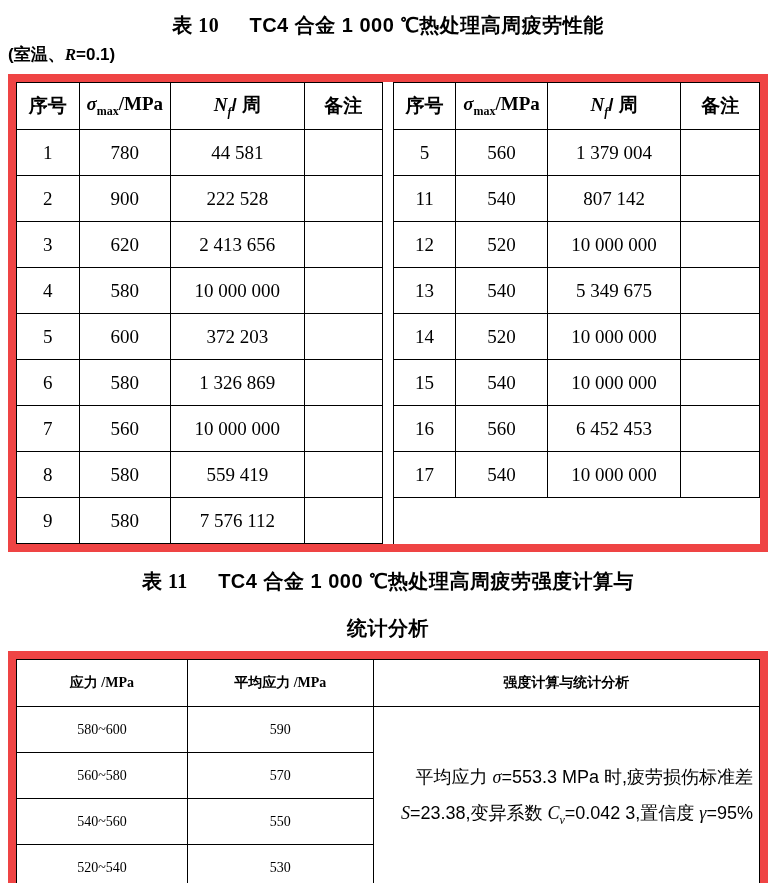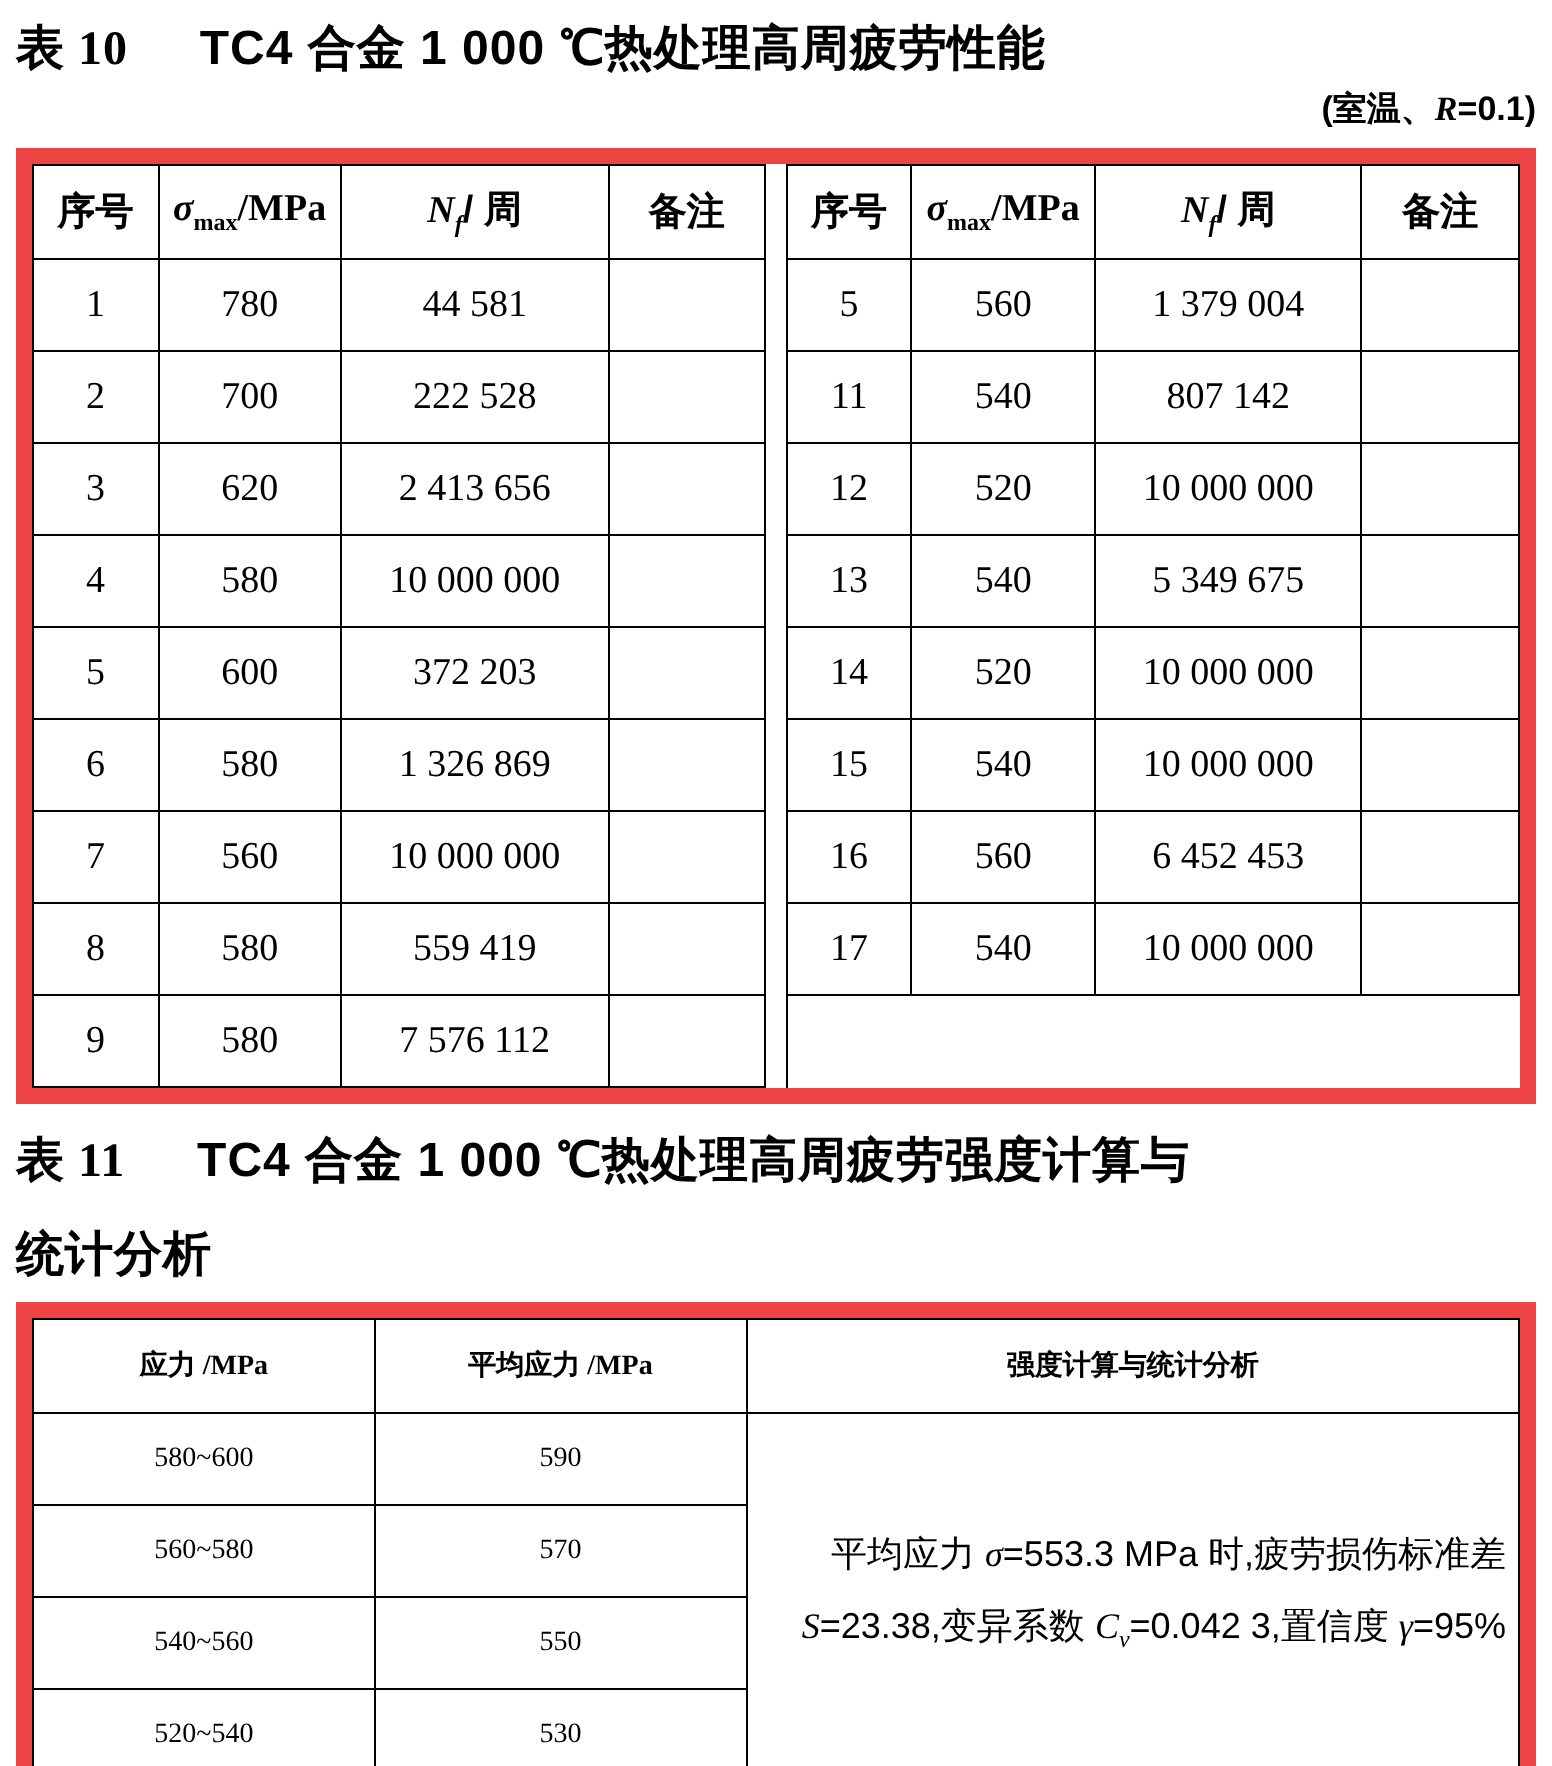"表 10 TC4 合金 1" .caption { font-size: 24px -> 20px; text-align: none -> center }
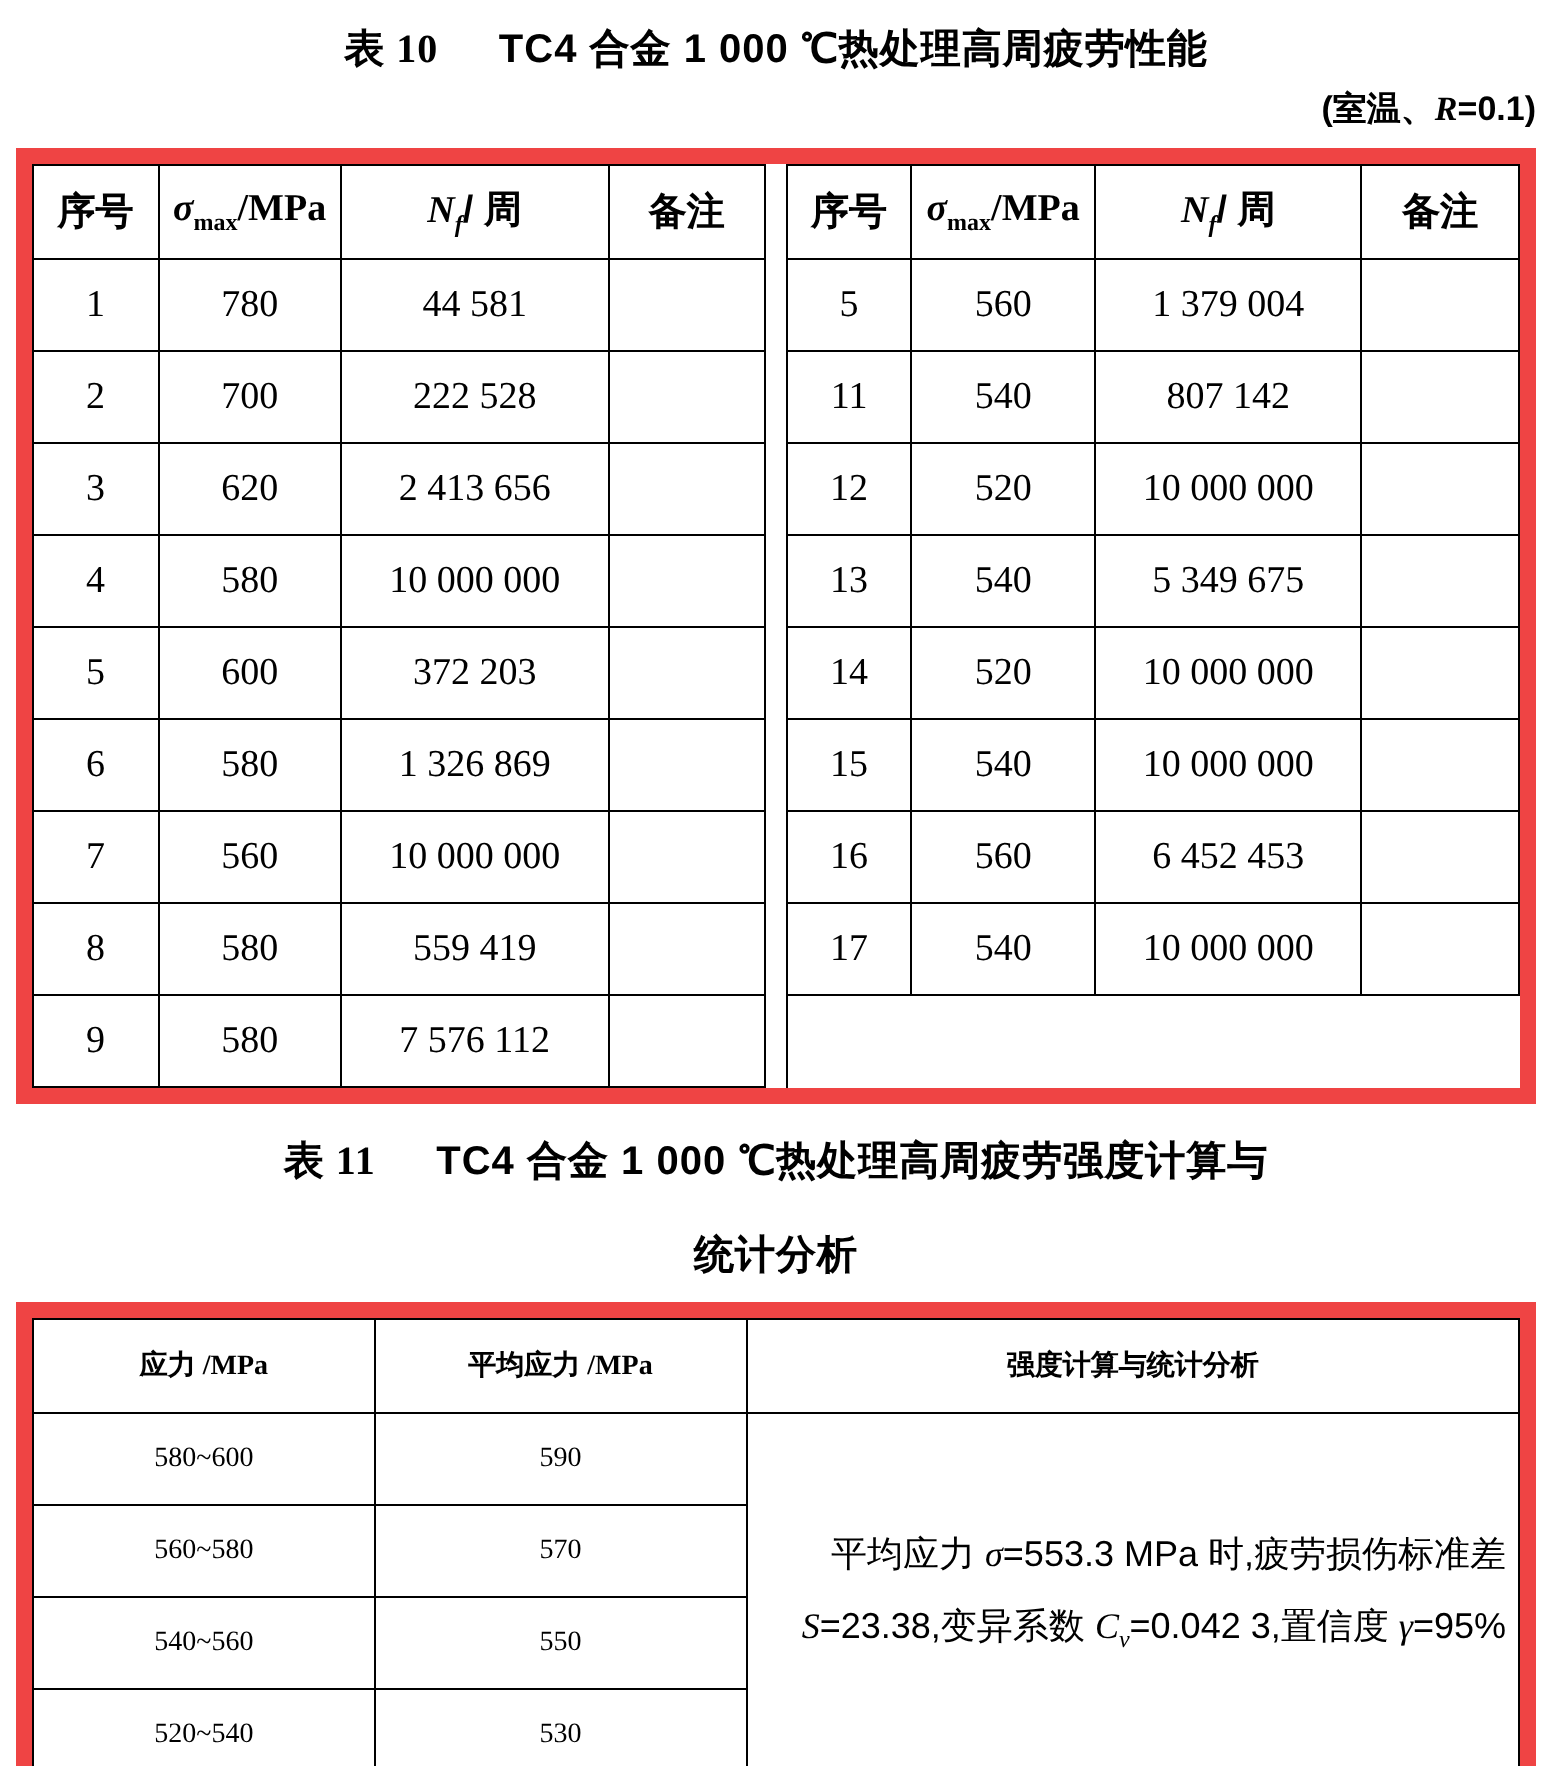"(室温、R=0.1)" .caption-sub { text-align: right -> left }
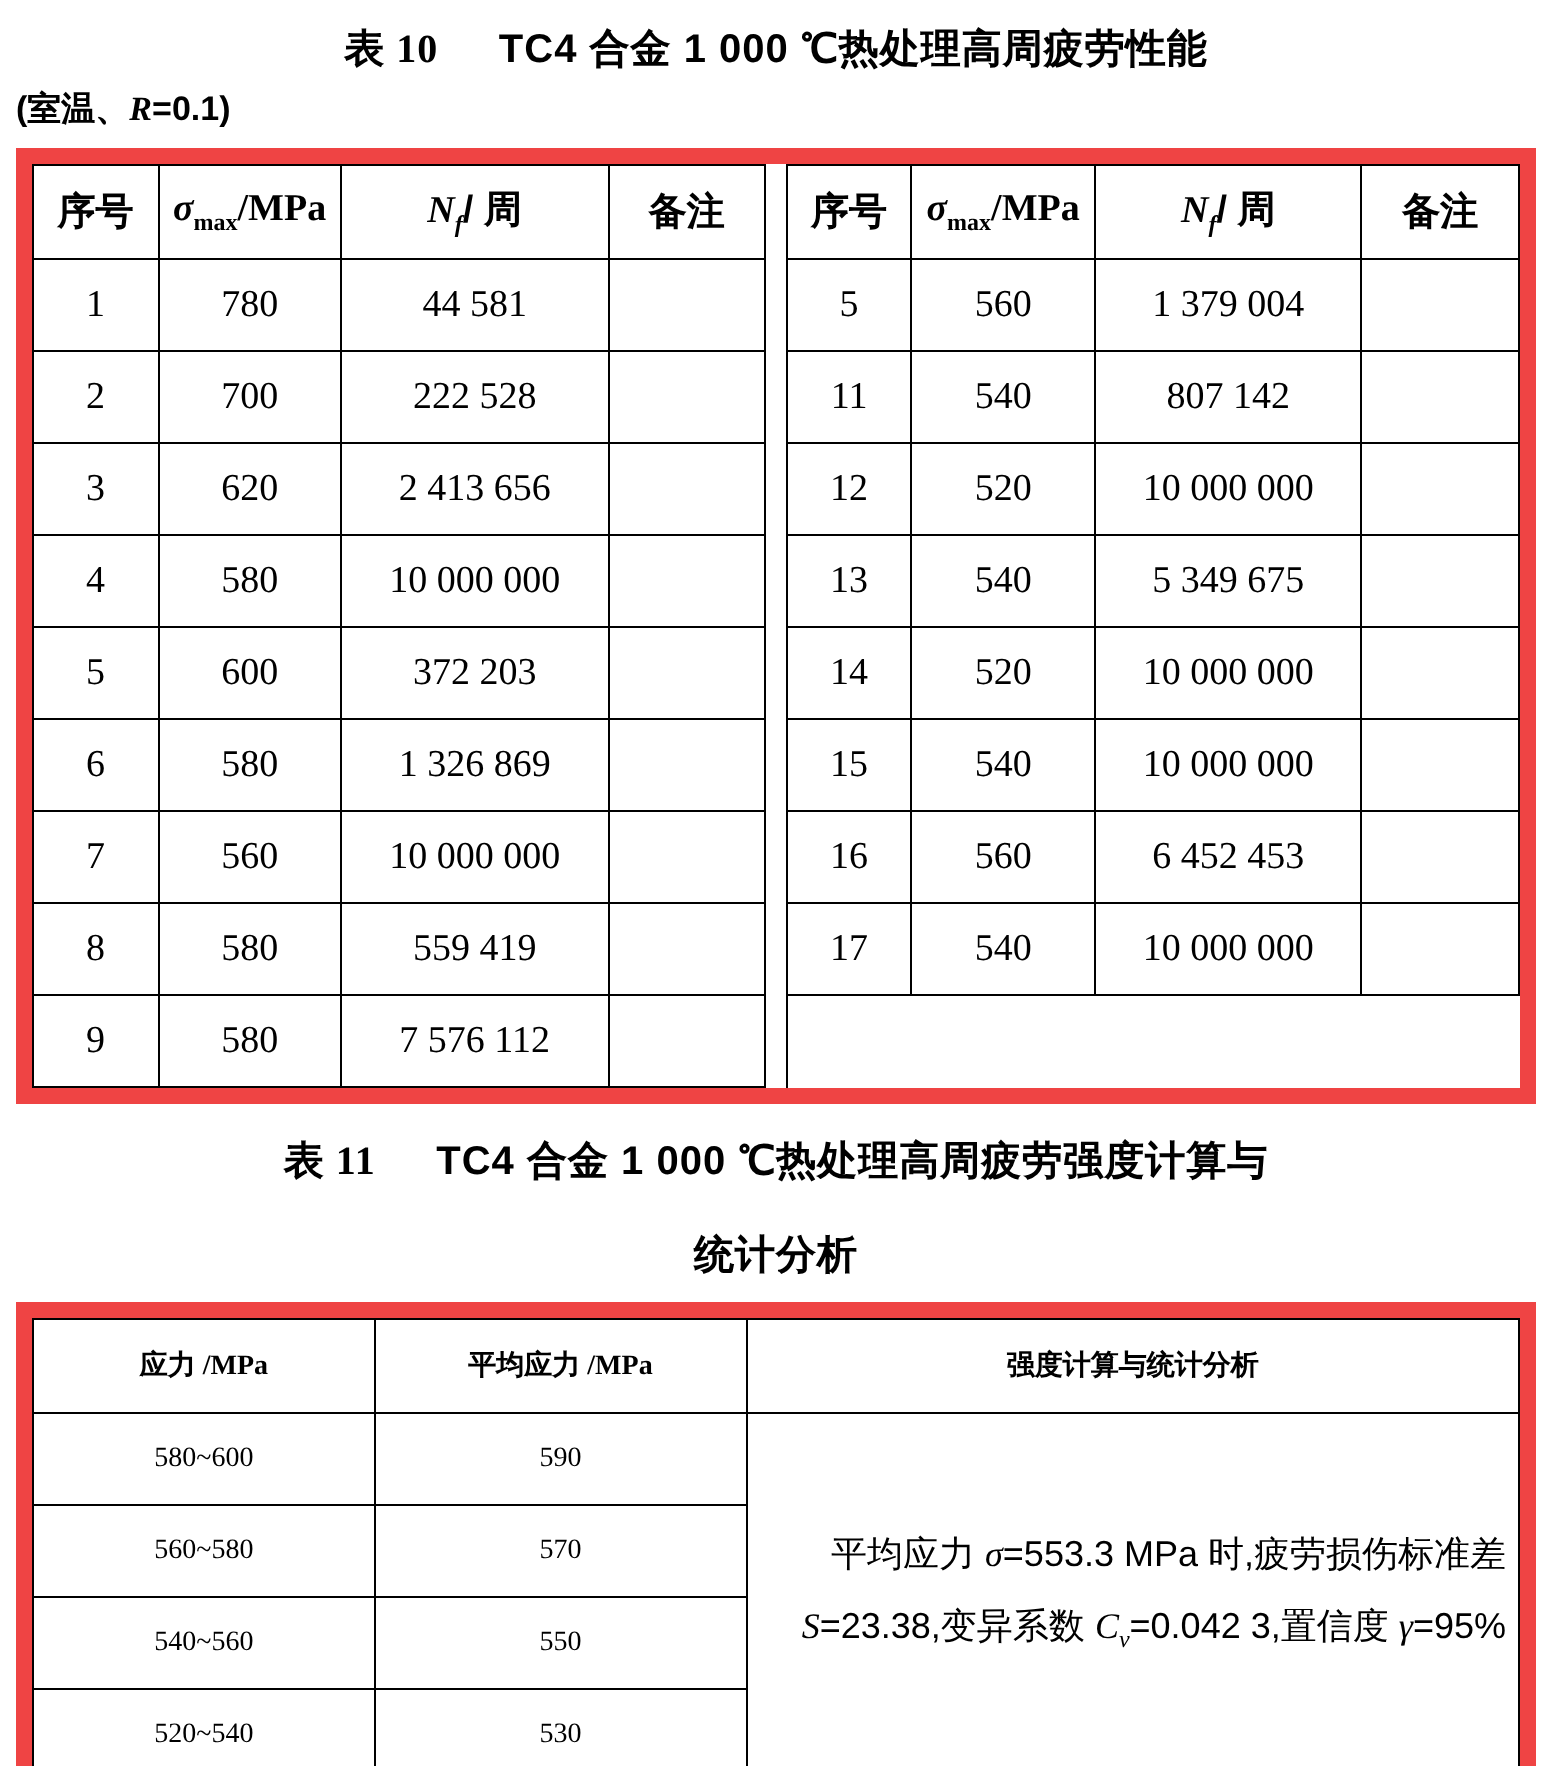"700" td { text: 700 -> 900 }
